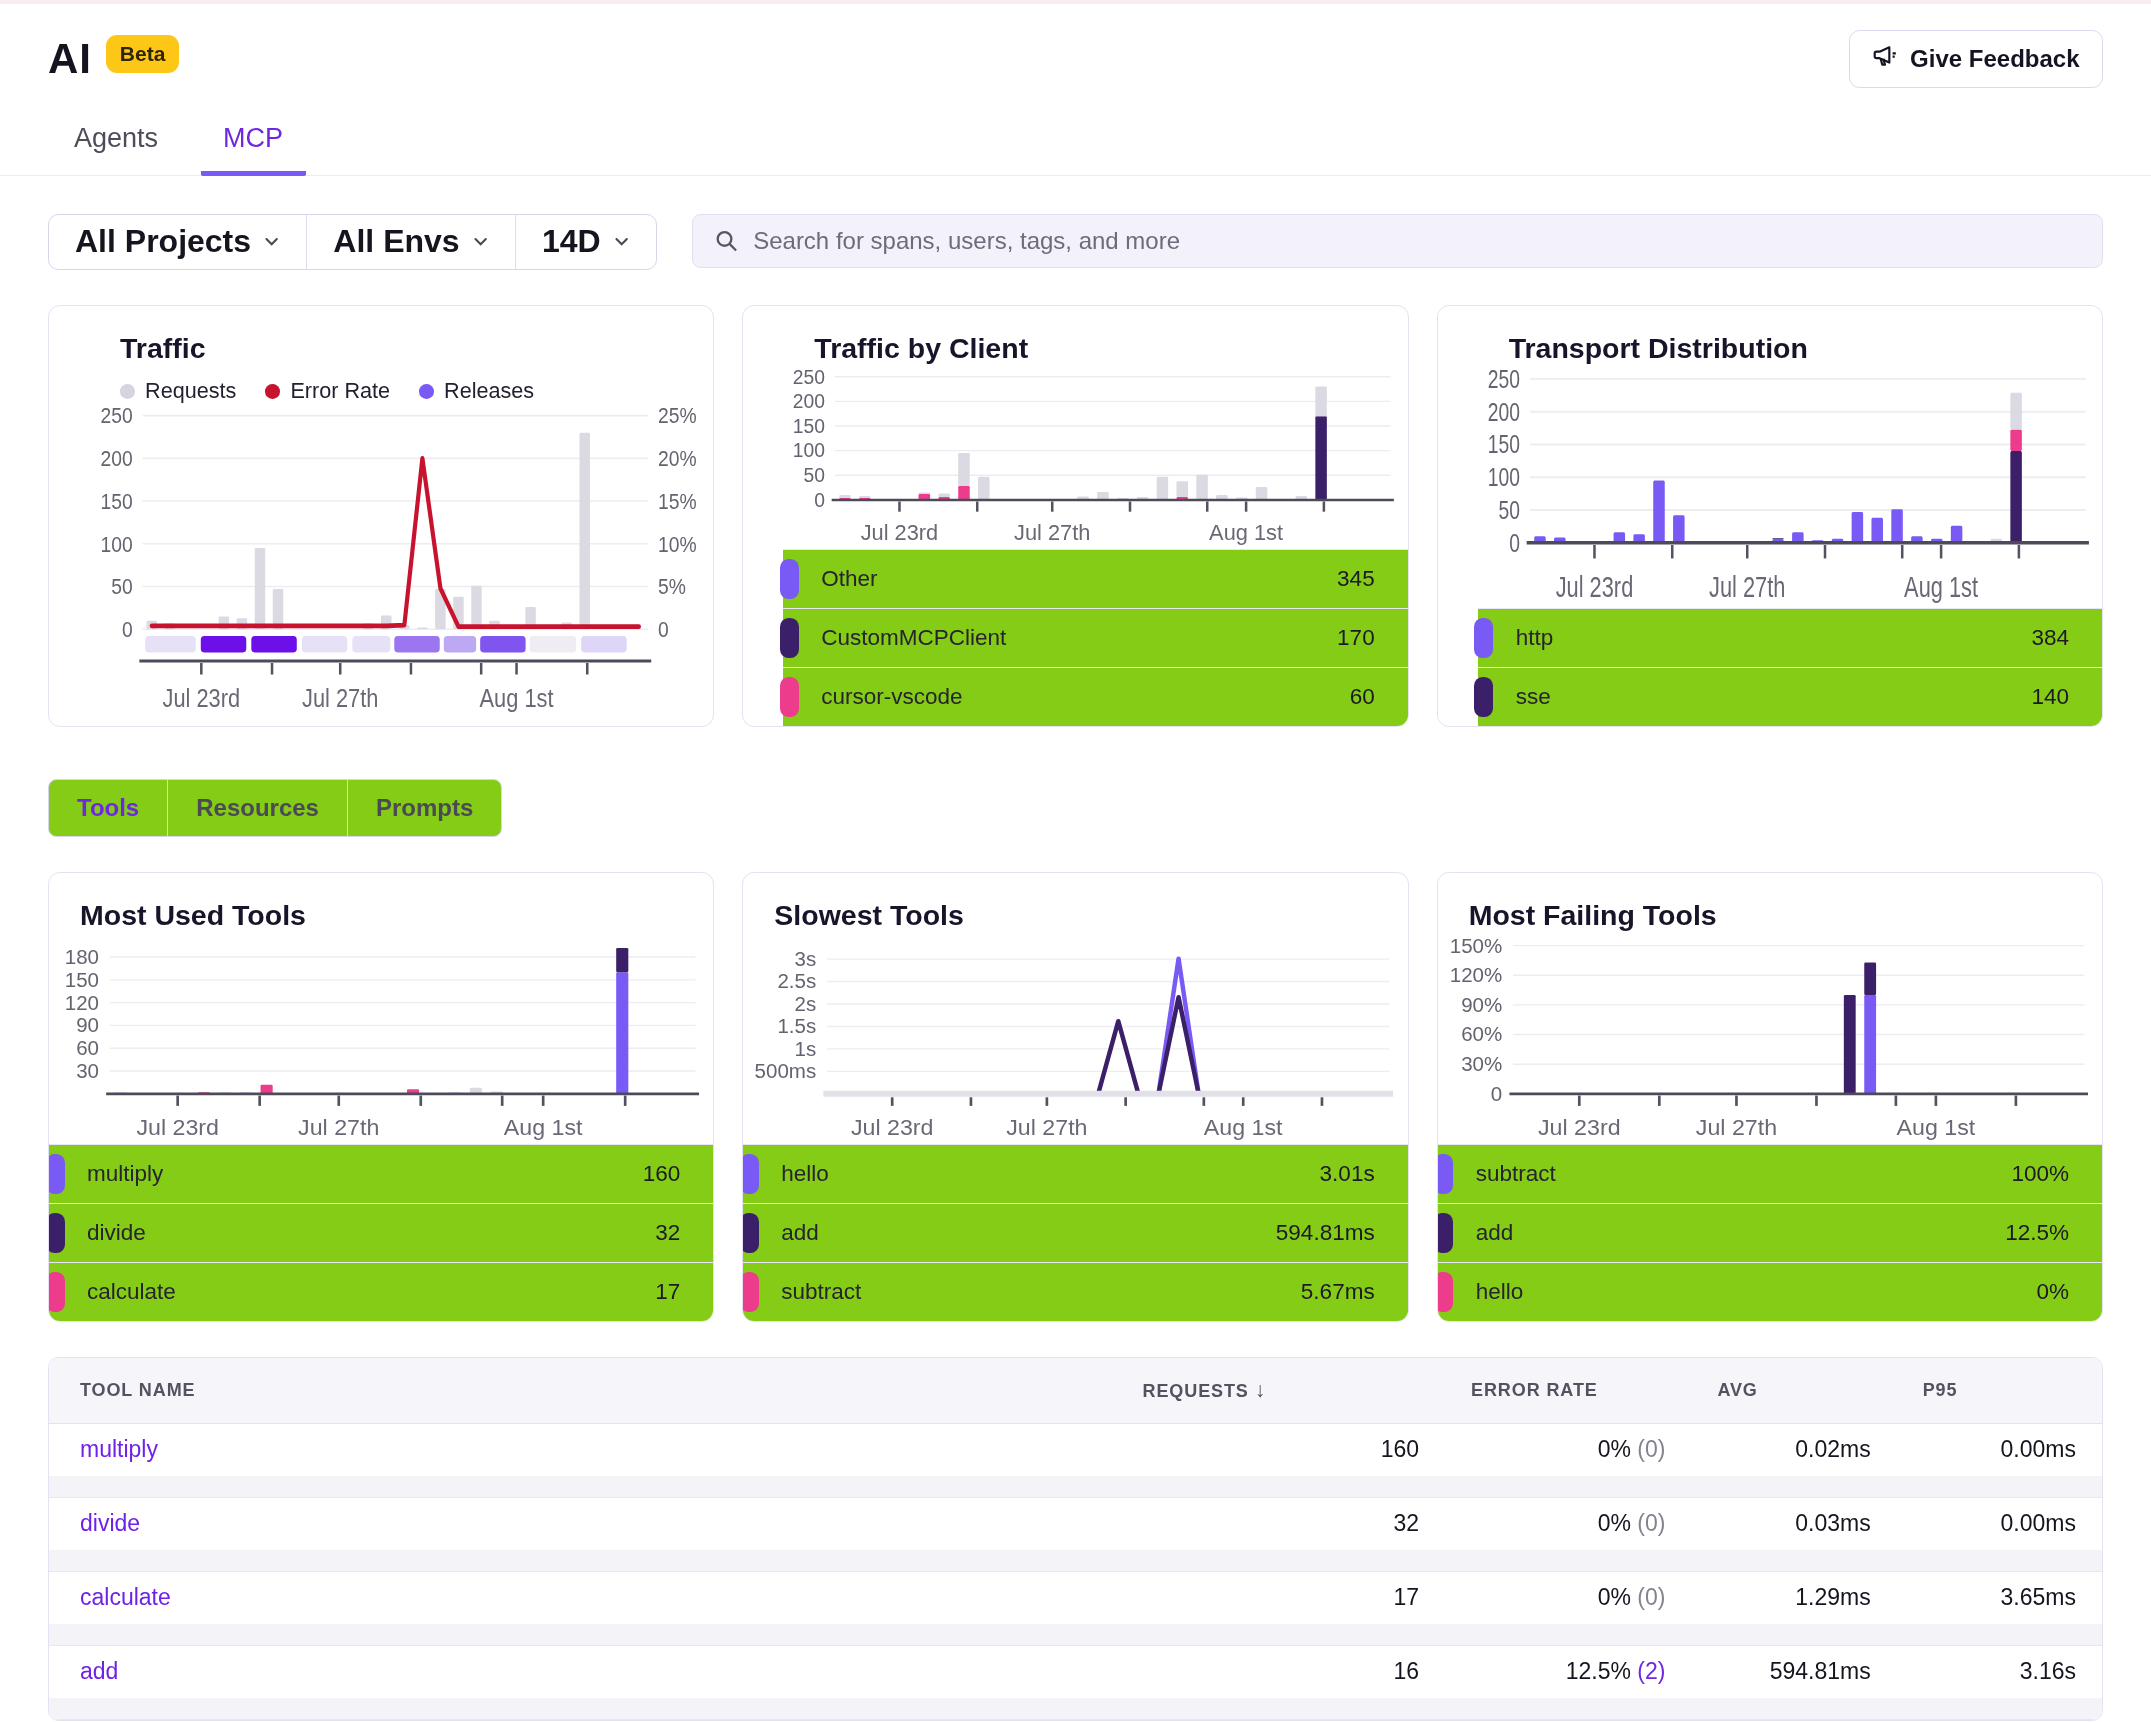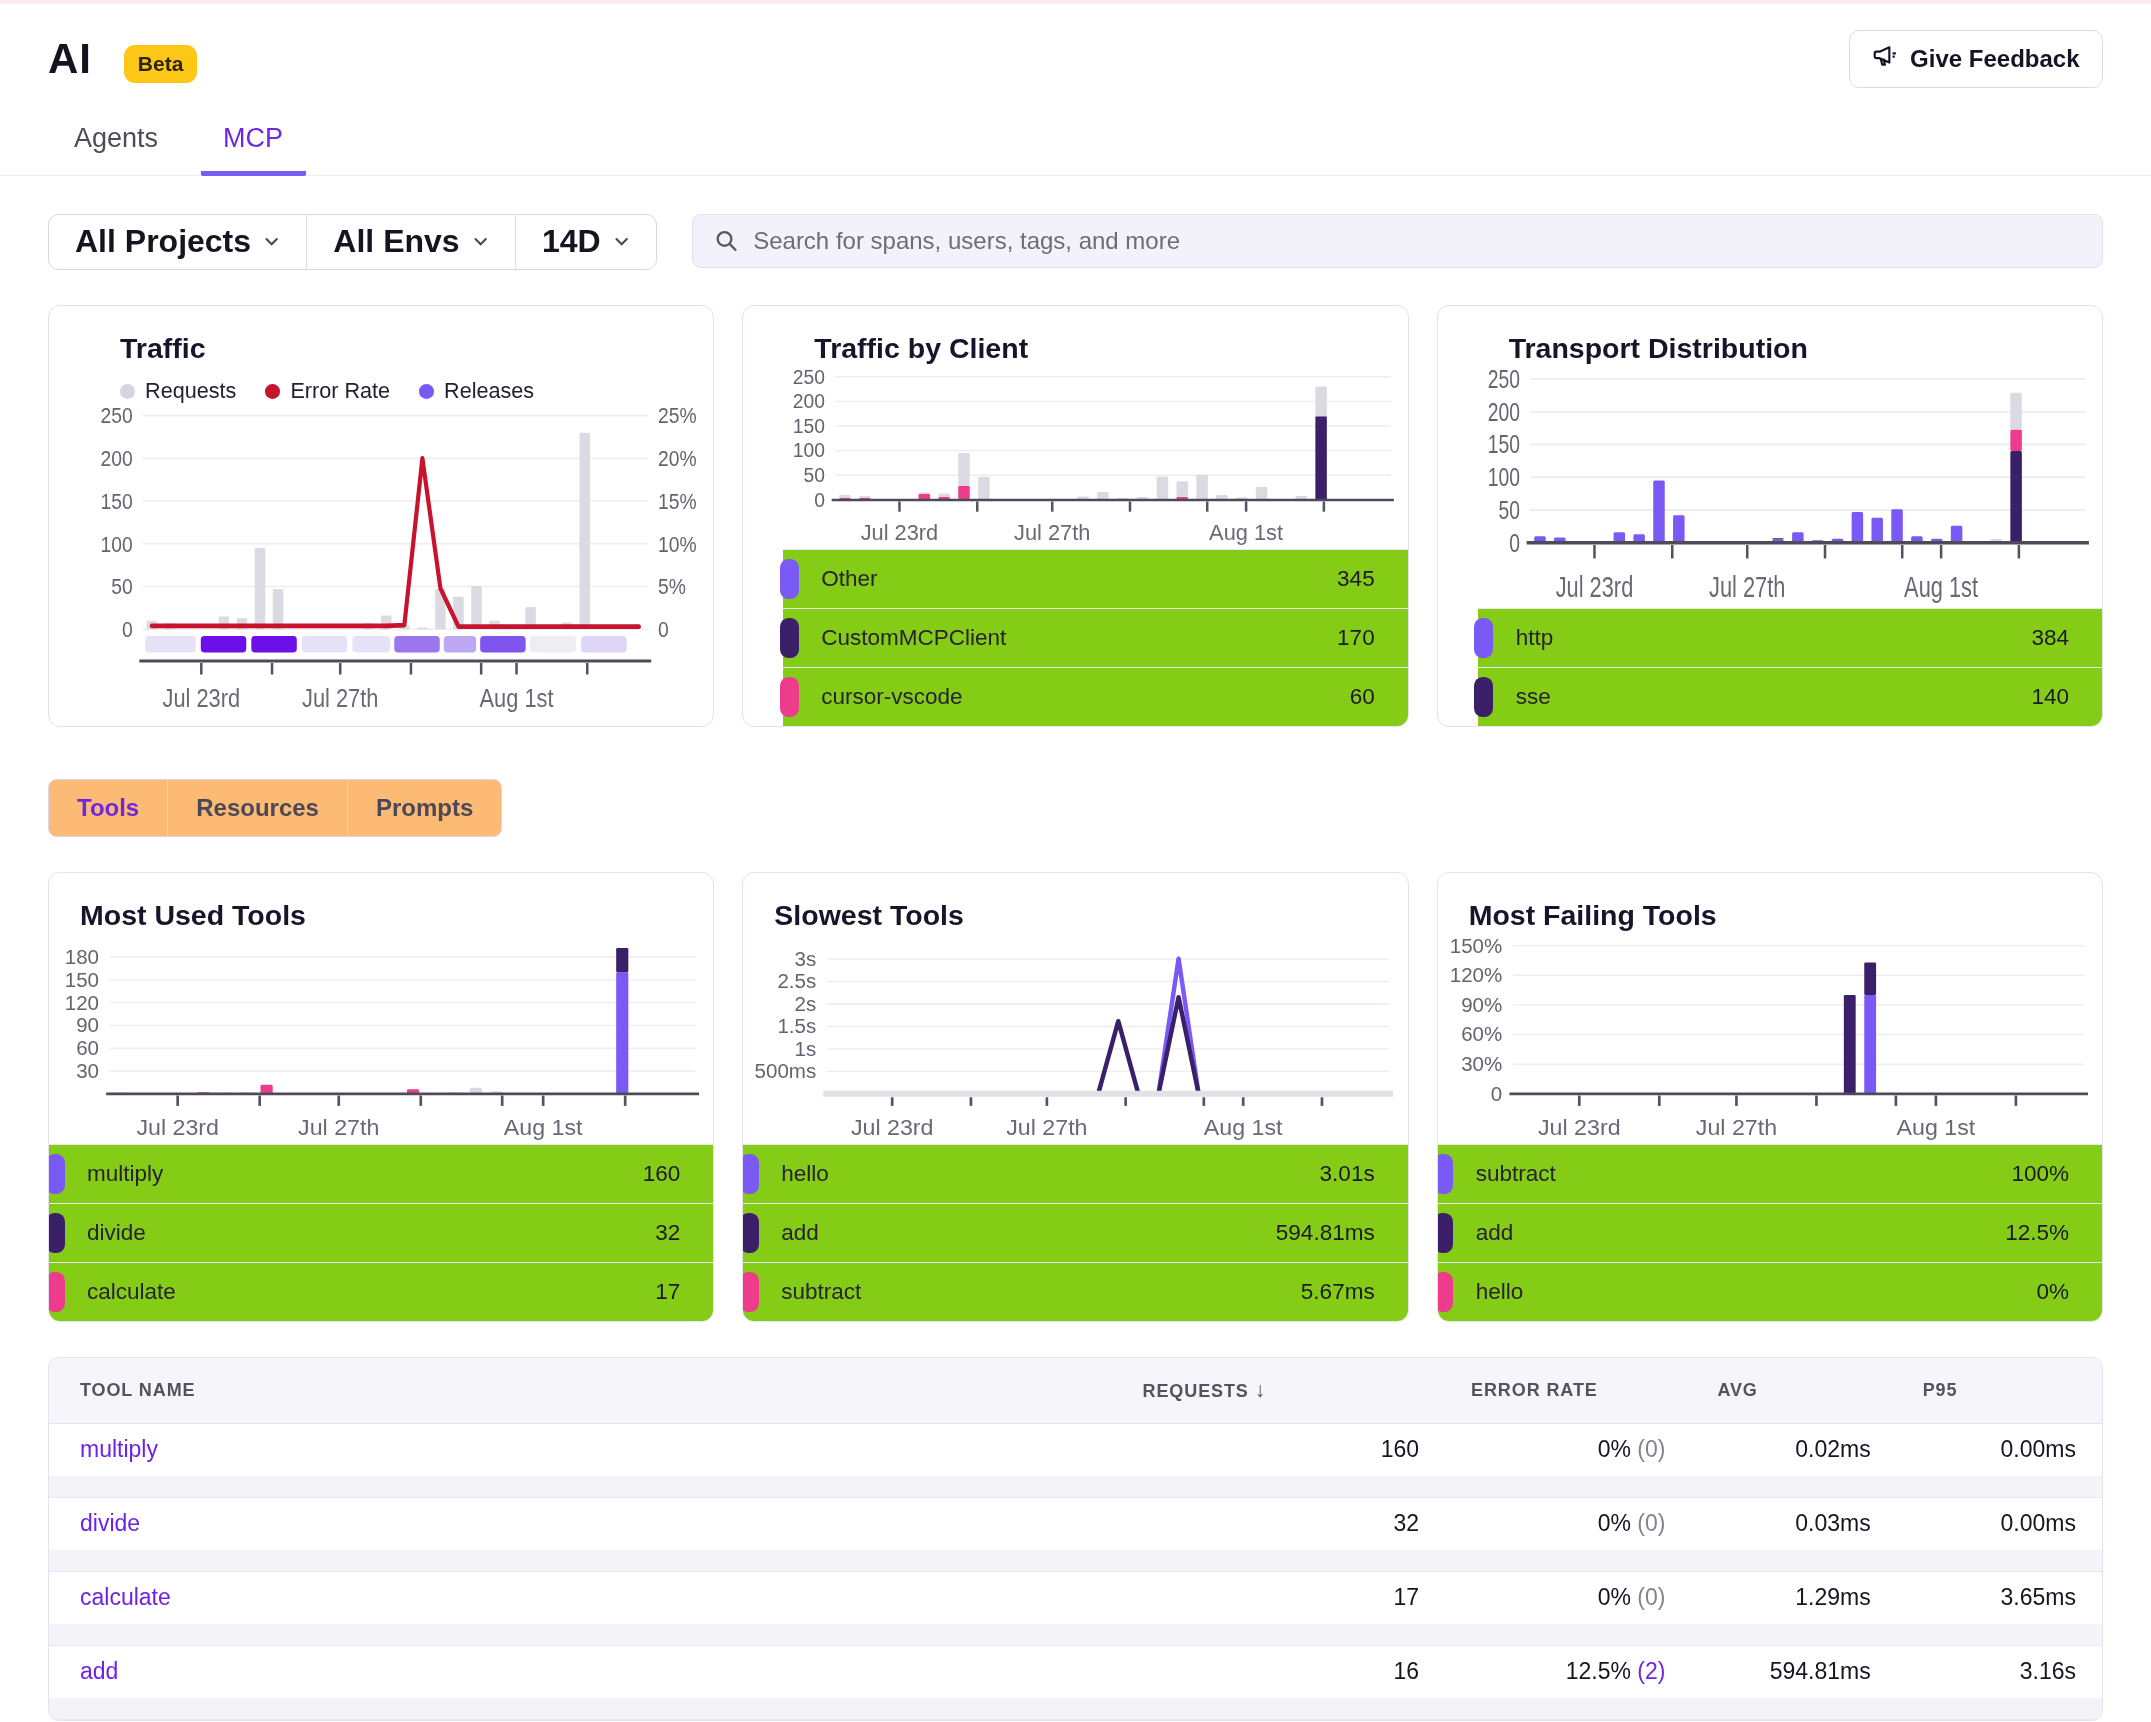"AI" .logo-left { align-items: flex-end -> flex-start; gap: 32px -> 14px }
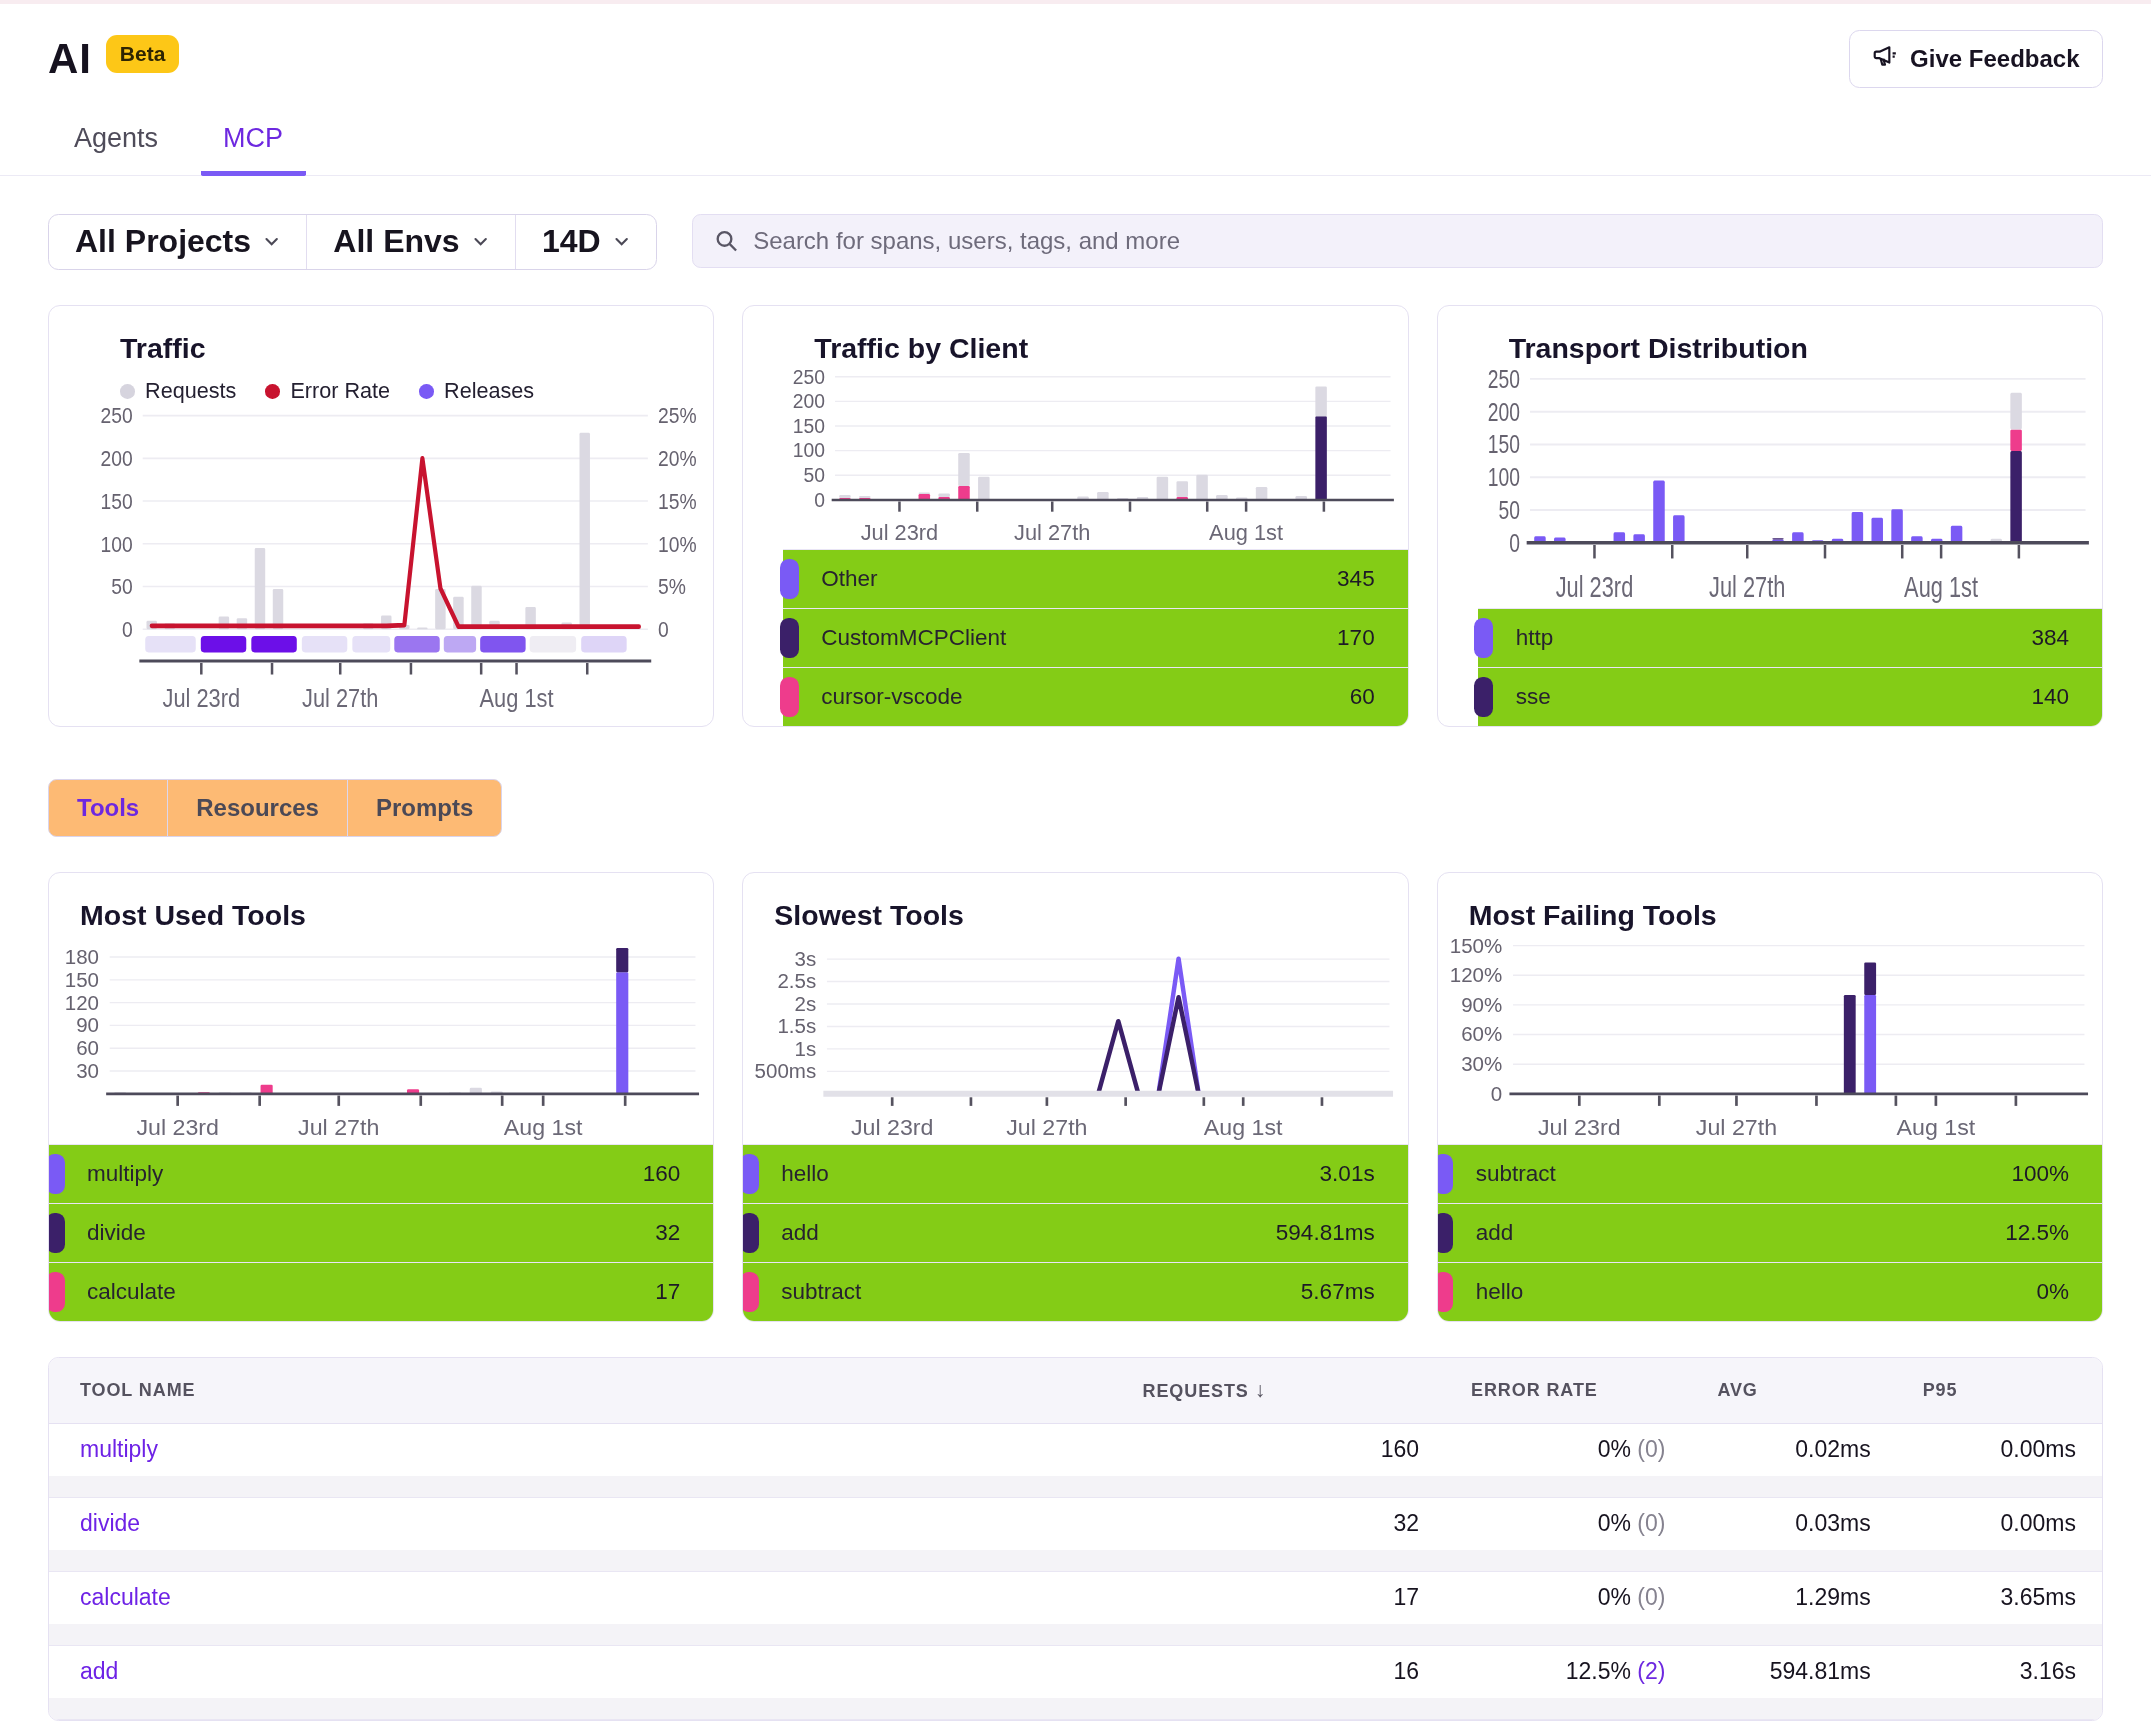"Tools" .etabs { background: #fdba74 -> #84cc16 }
